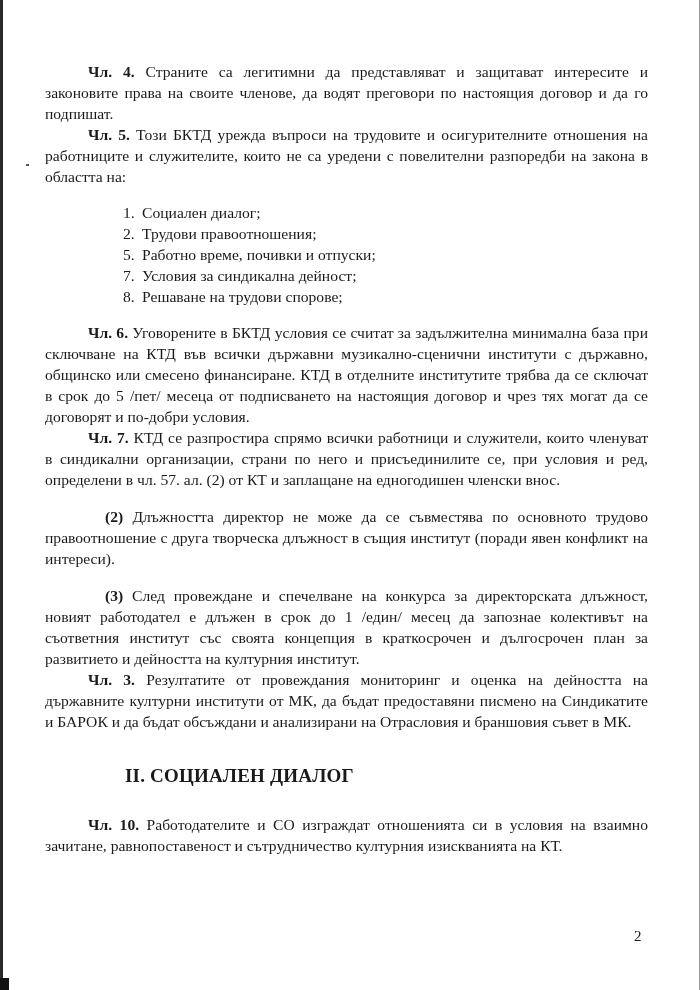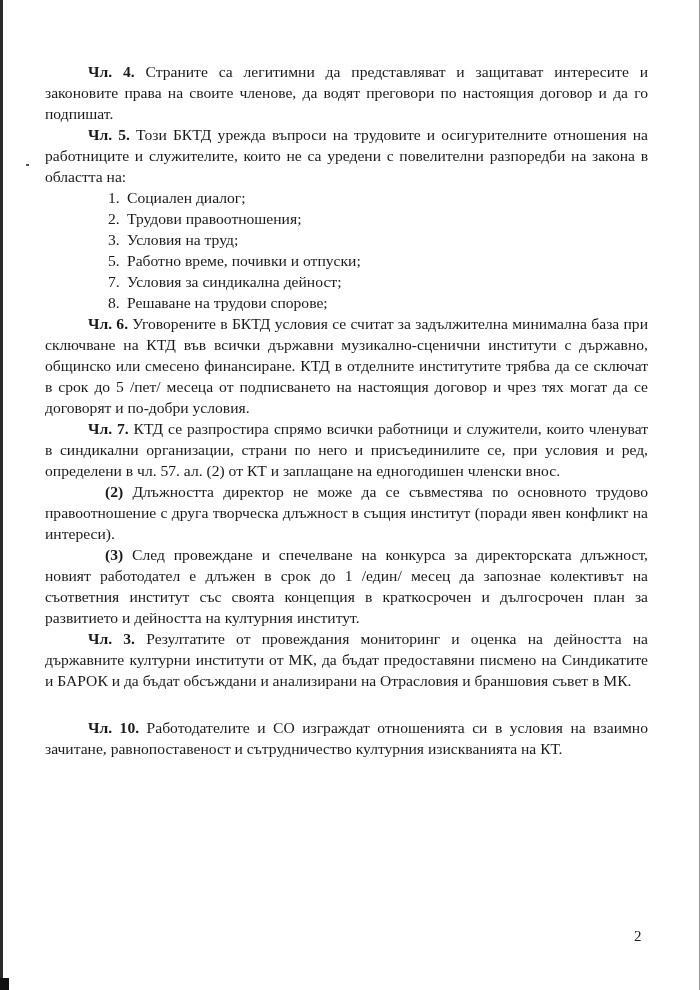"1. Социален диалог;" .list { margin: 0 -> 15px }
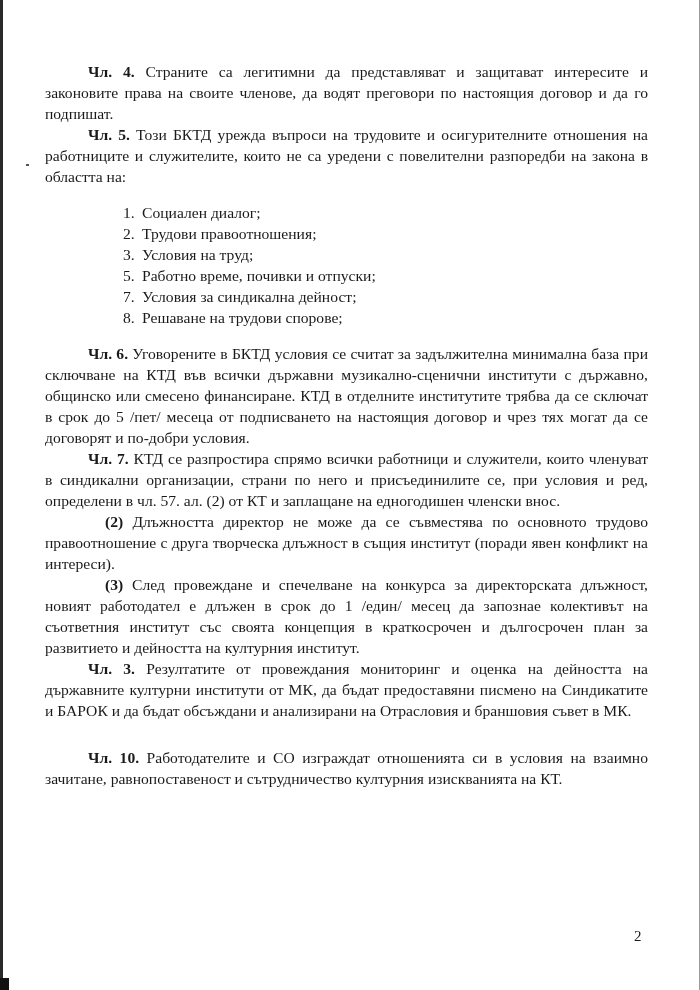"3. Условия на труд;" li { html: <li><span>3.</span><span>Условия на труд;</span></li> -> none }
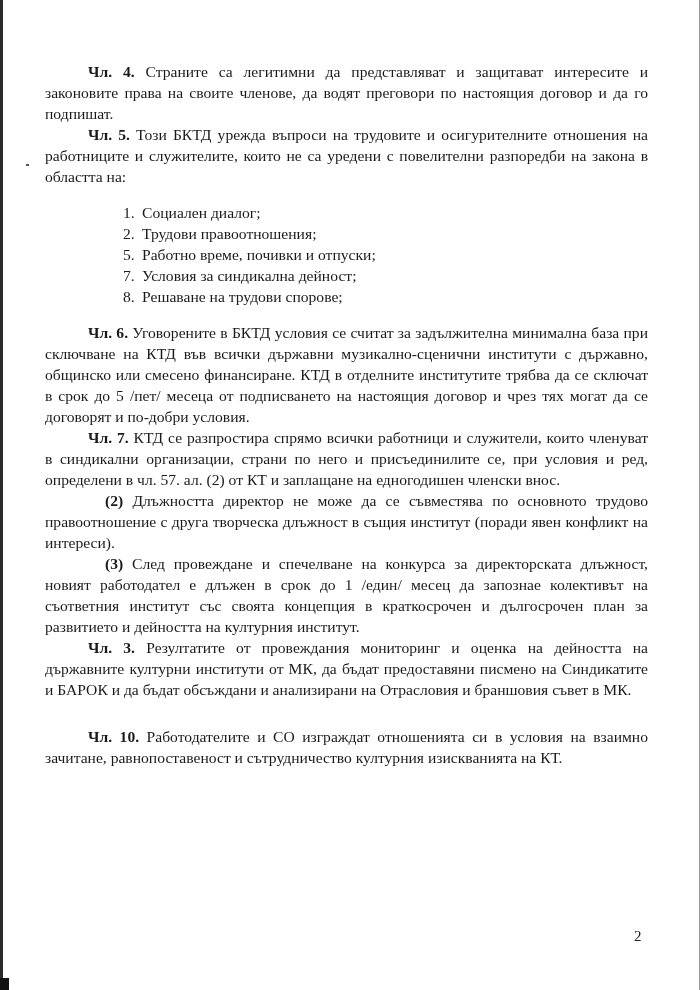"(2) Длъжността директор не може" .indent-sub { margin-top: none -> 16px }
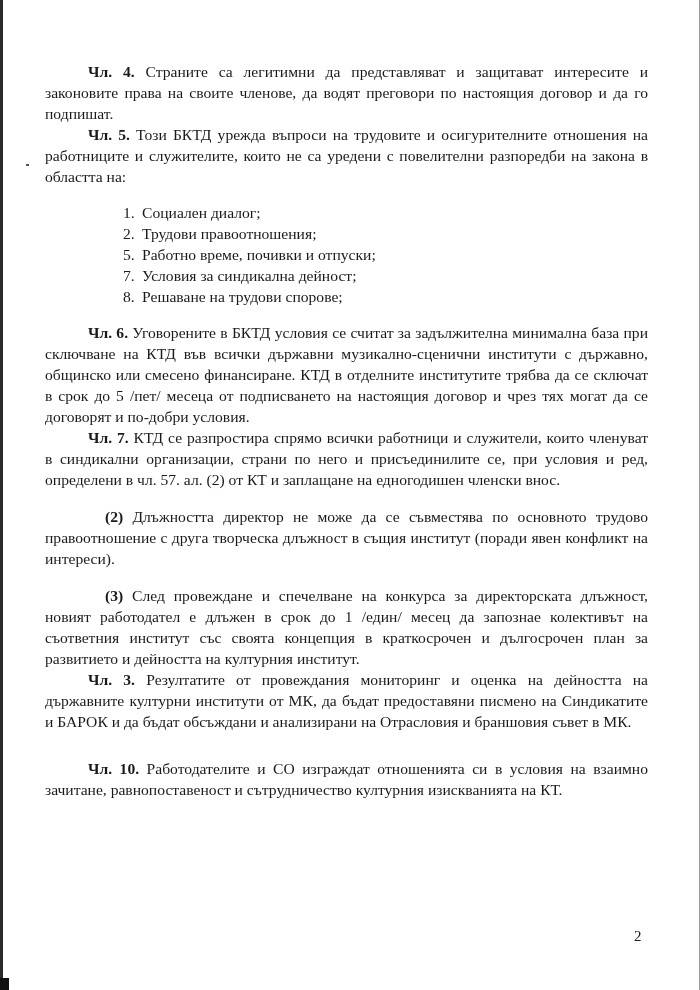"II. СОЦИАЛЕН ДИАЛОГ" div.heading-1 { html: none -> <div>II. СОЦИАЛЕН ДИАЛОГ</div> }
